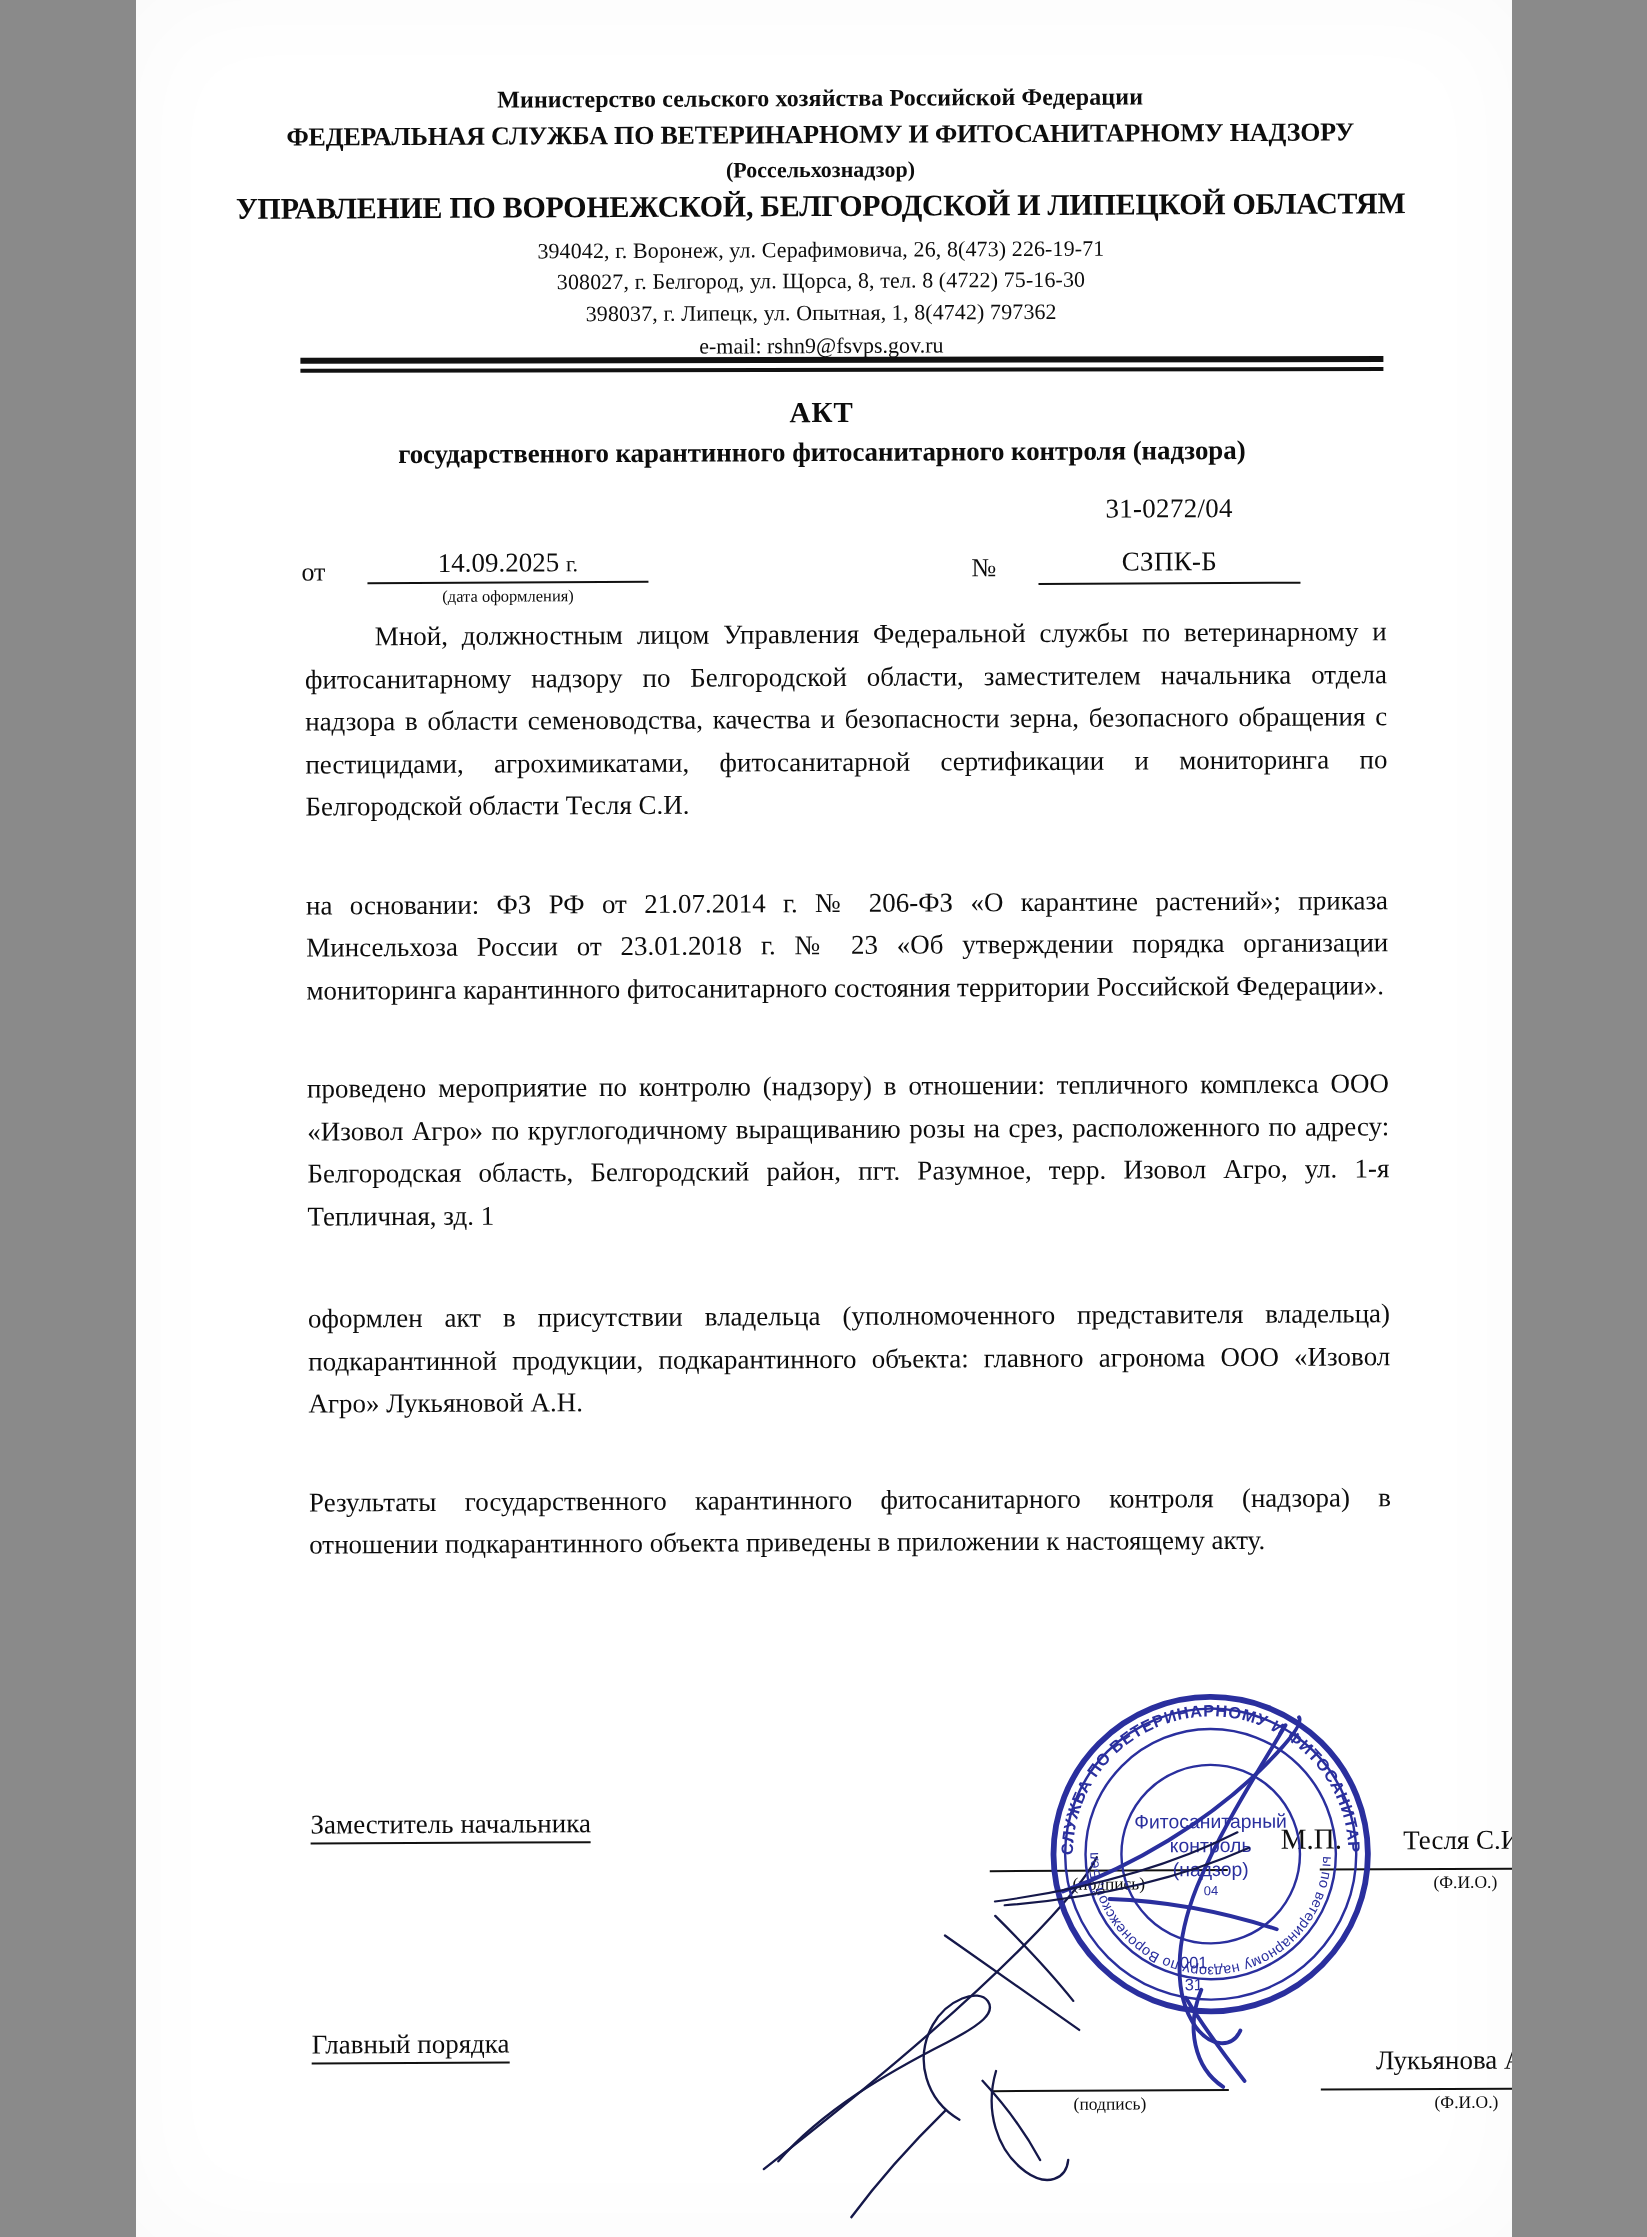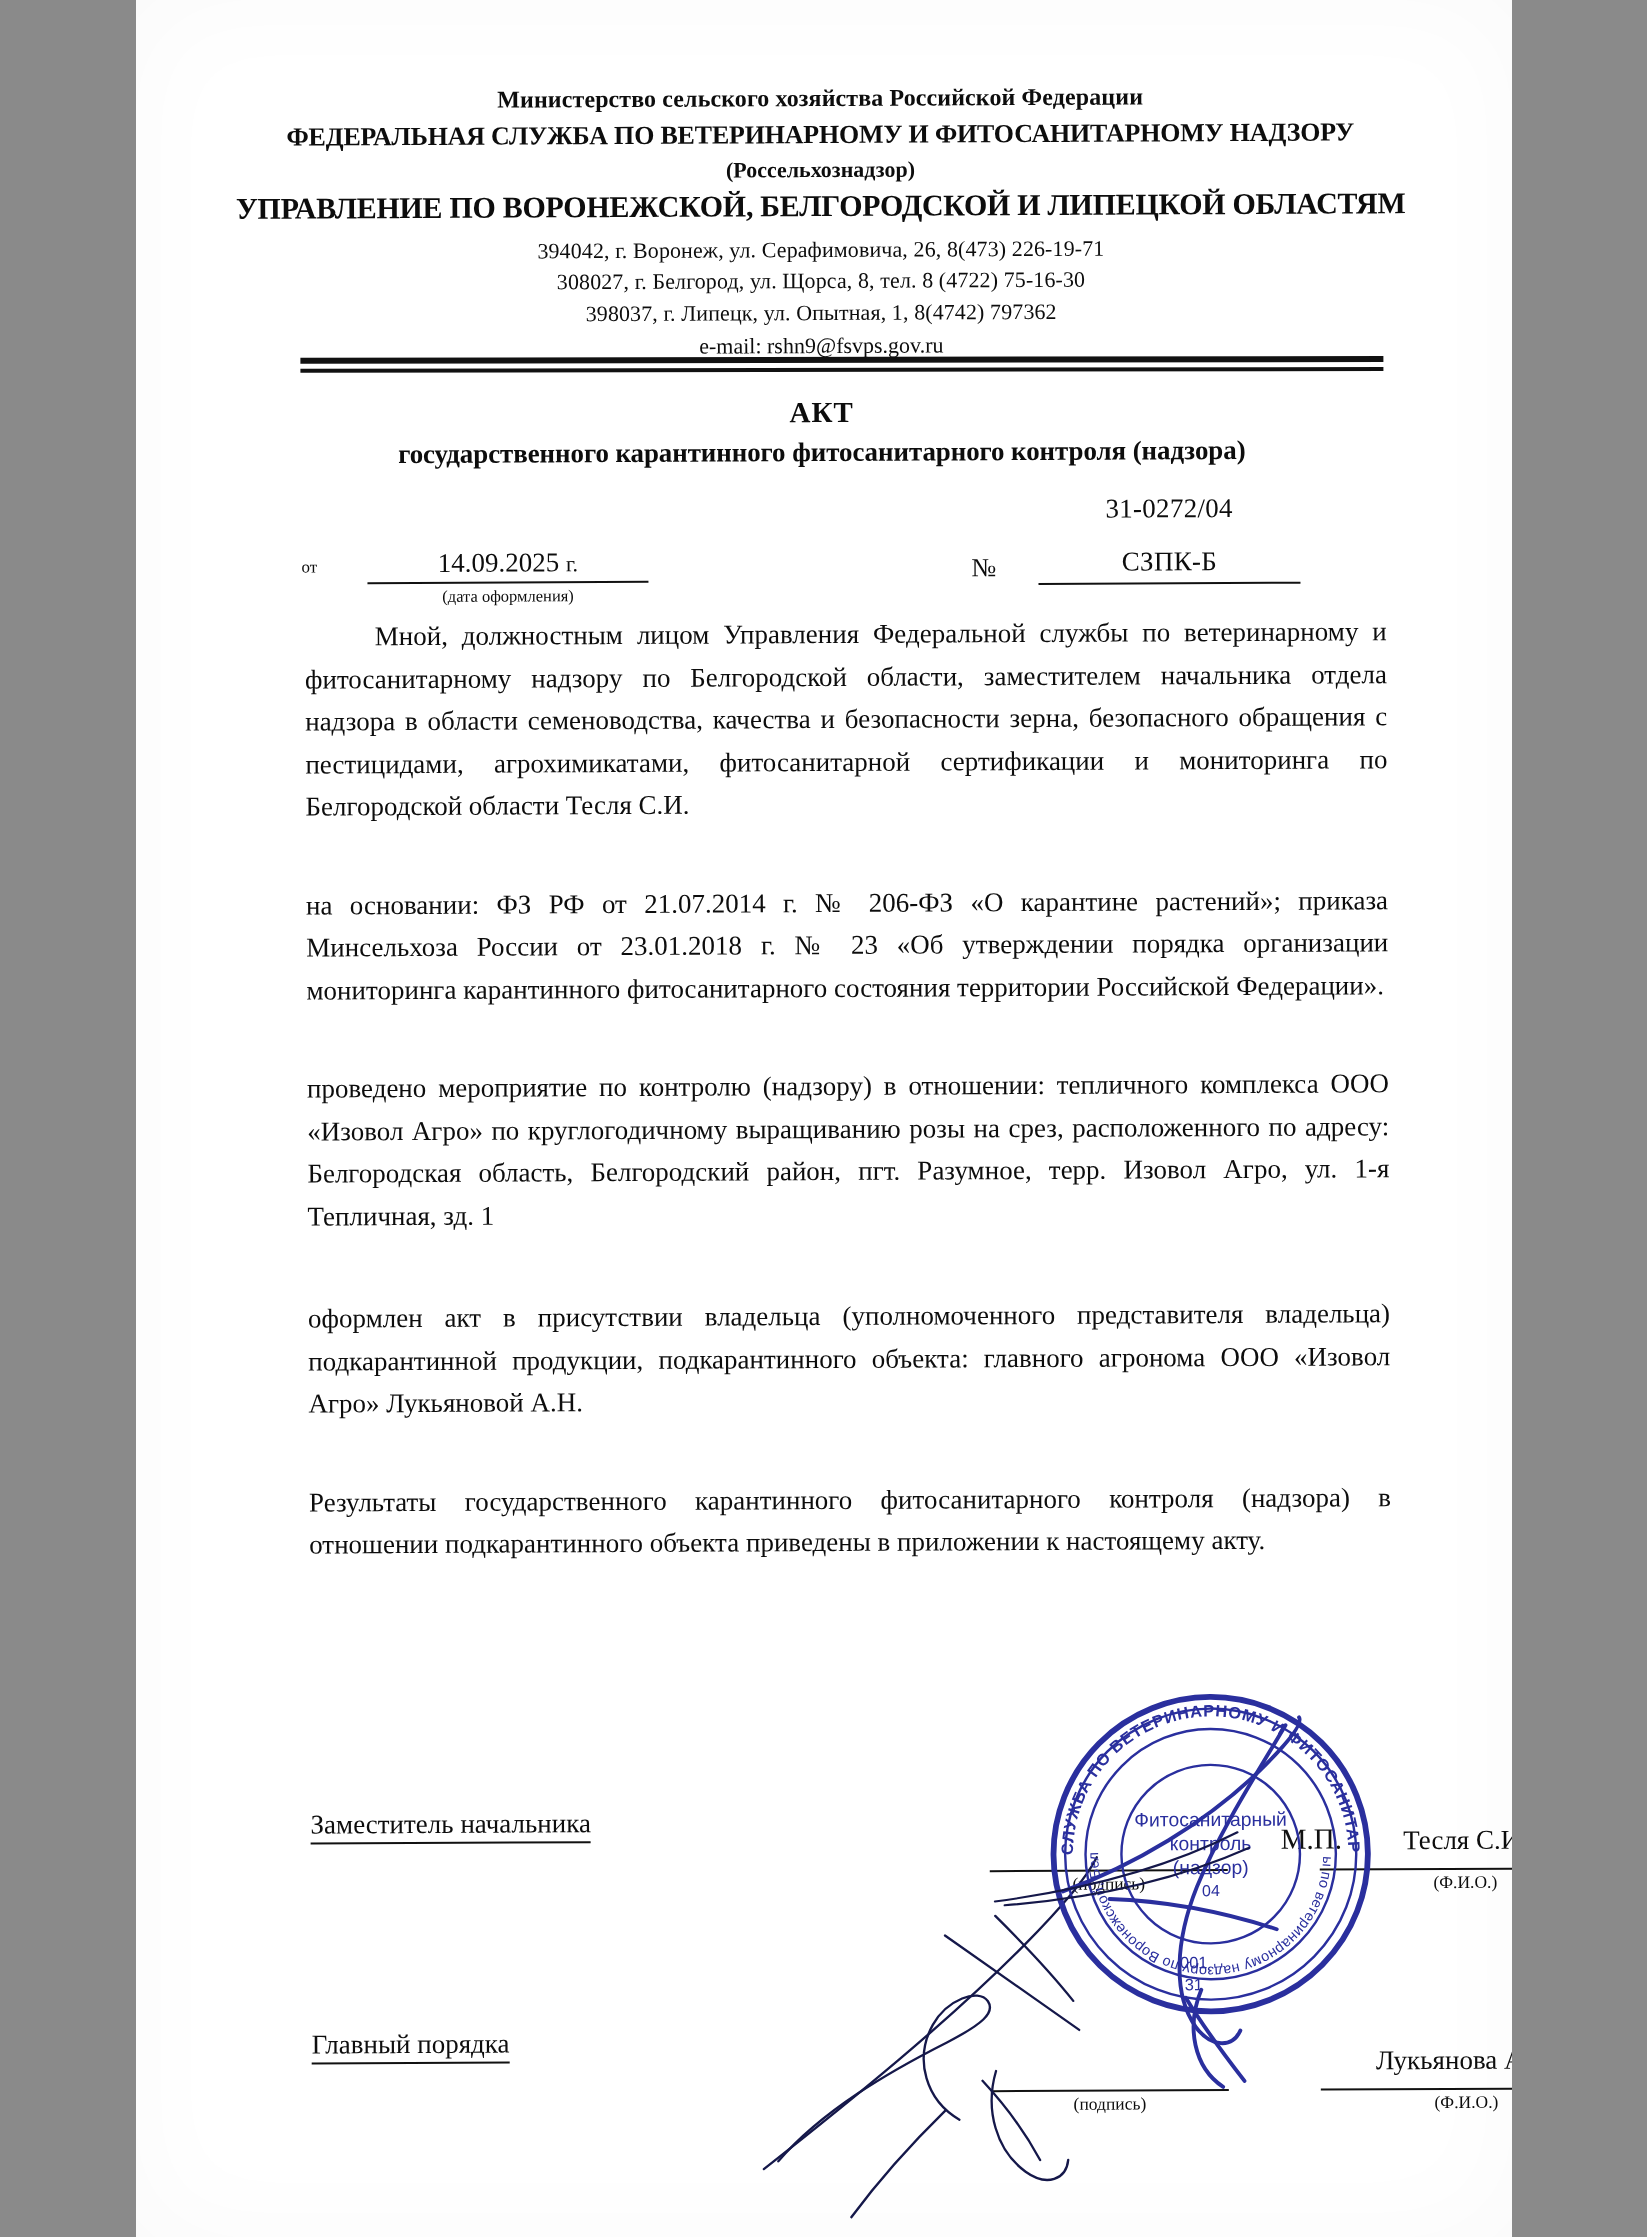"от" .meta-from-label { font-size: 17px -> 26px }
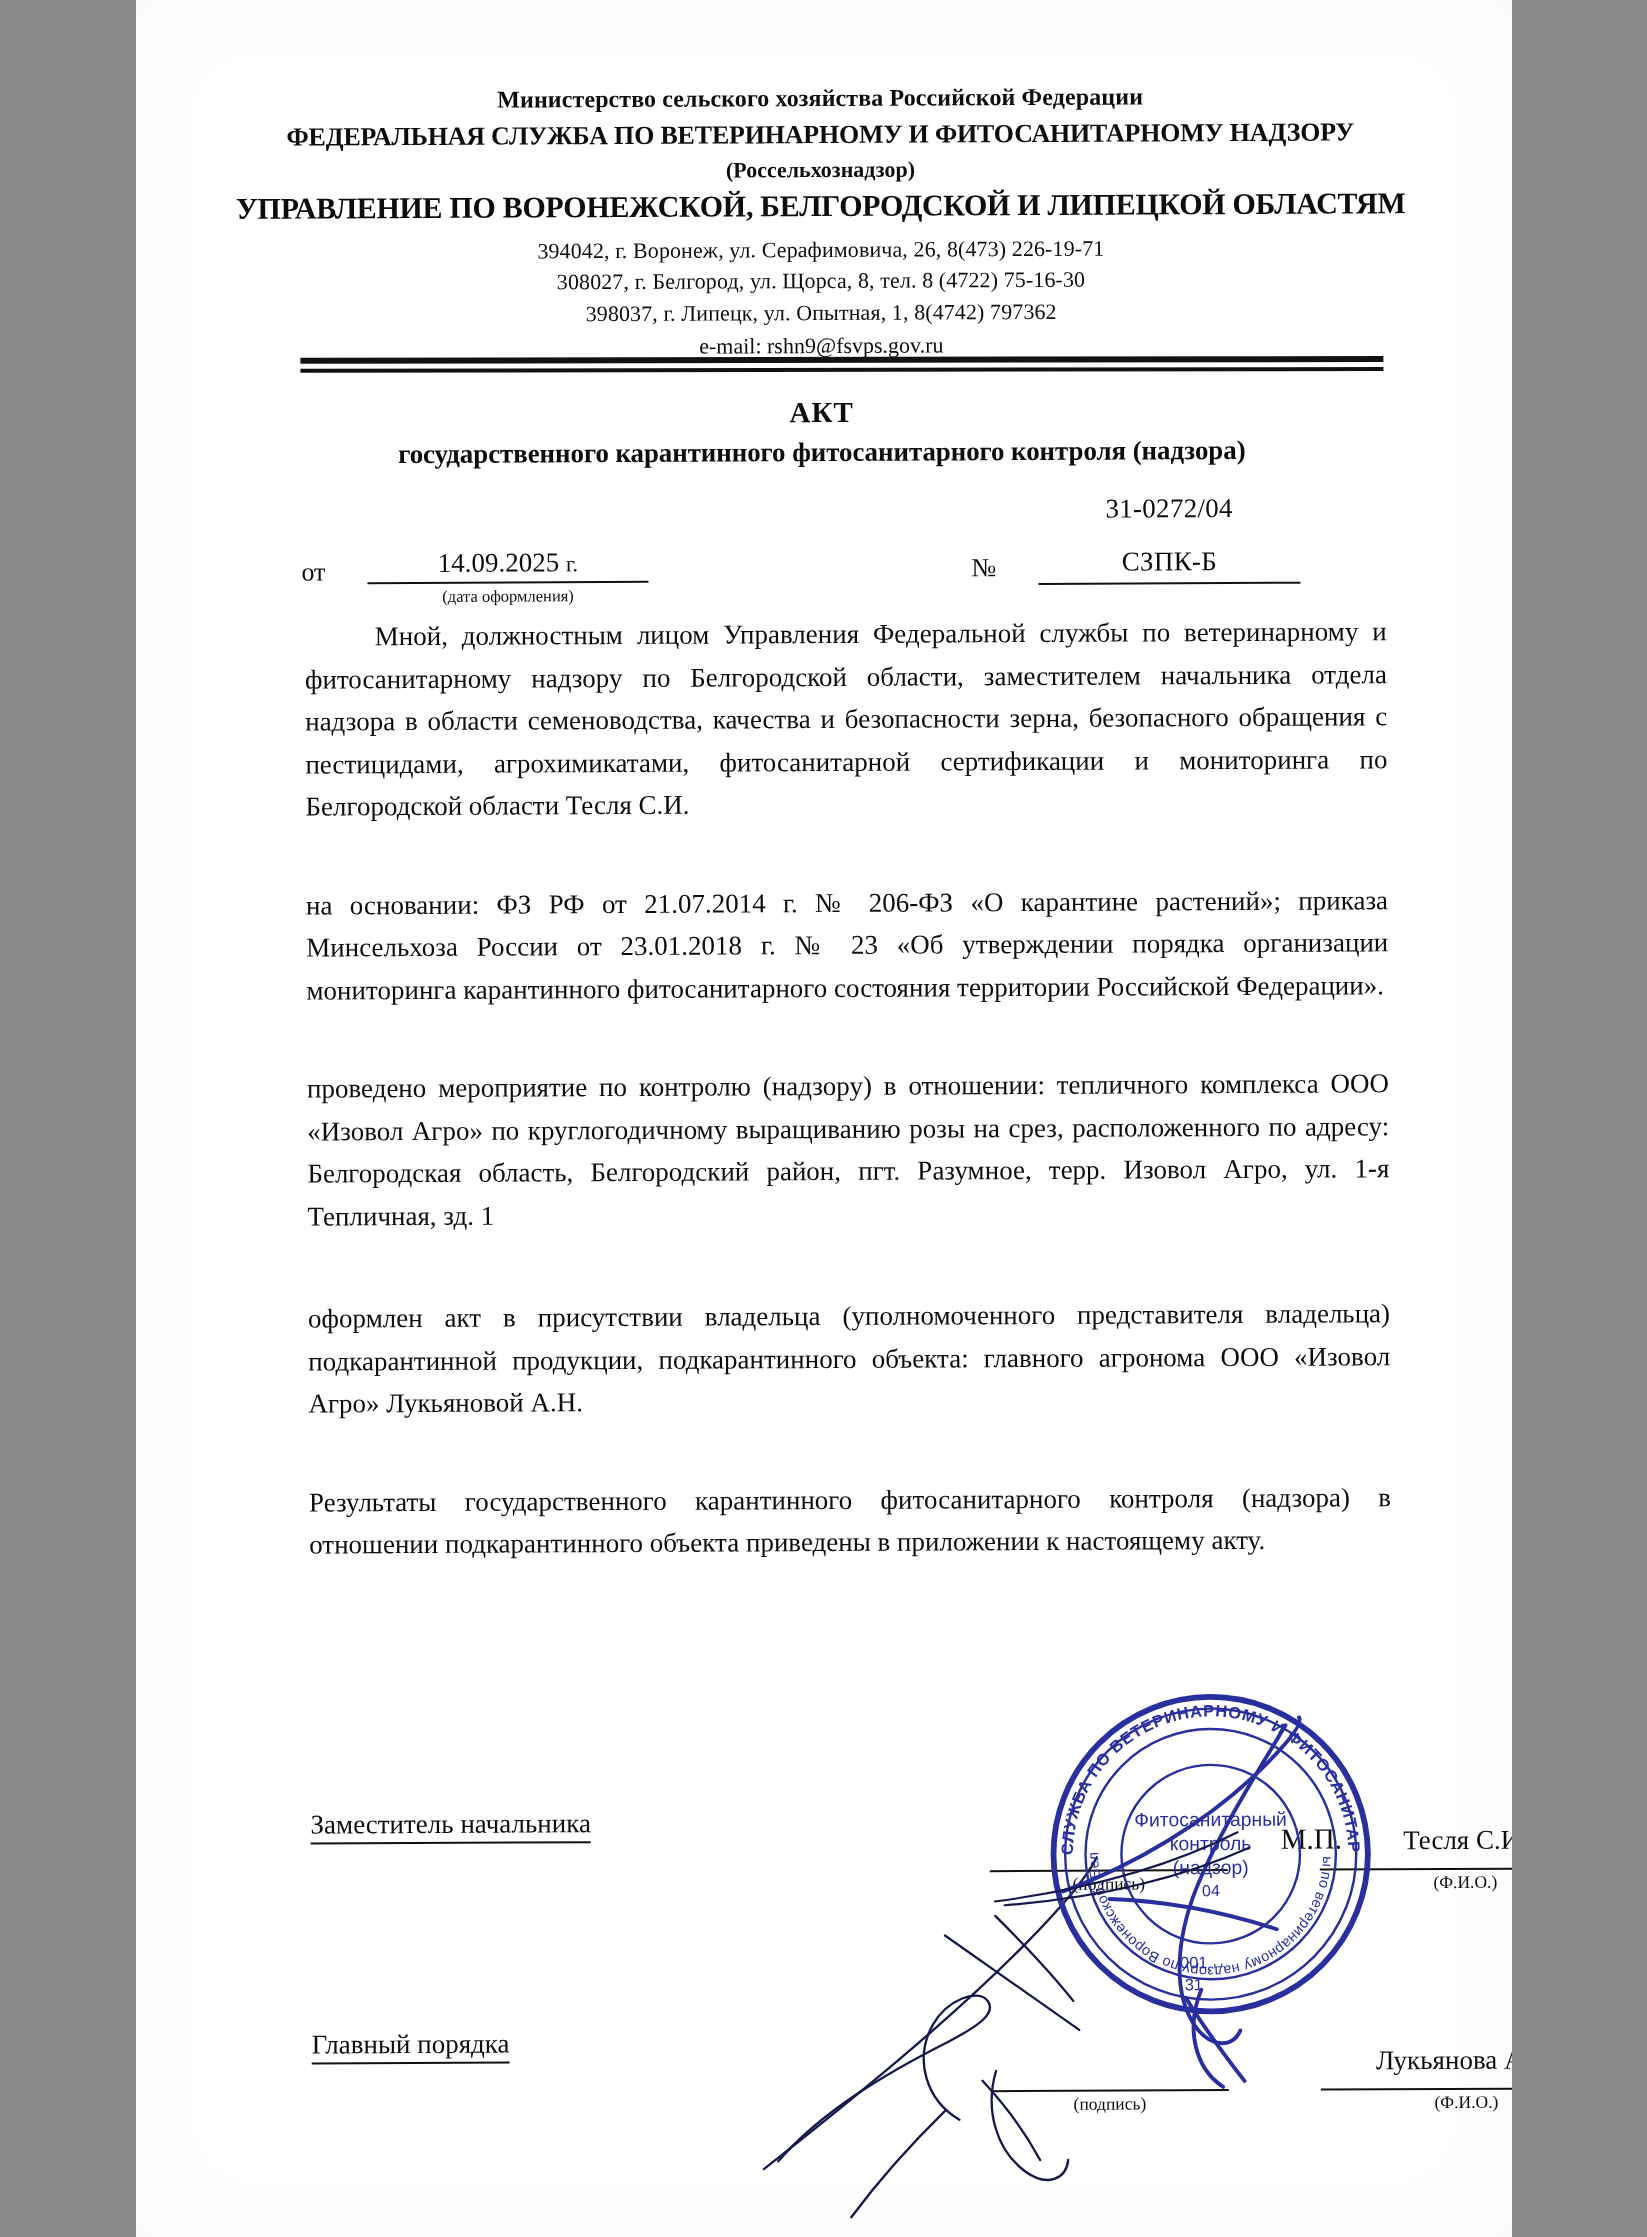"04" .seal-center-text .num { font-size: 16px -> 13px }
